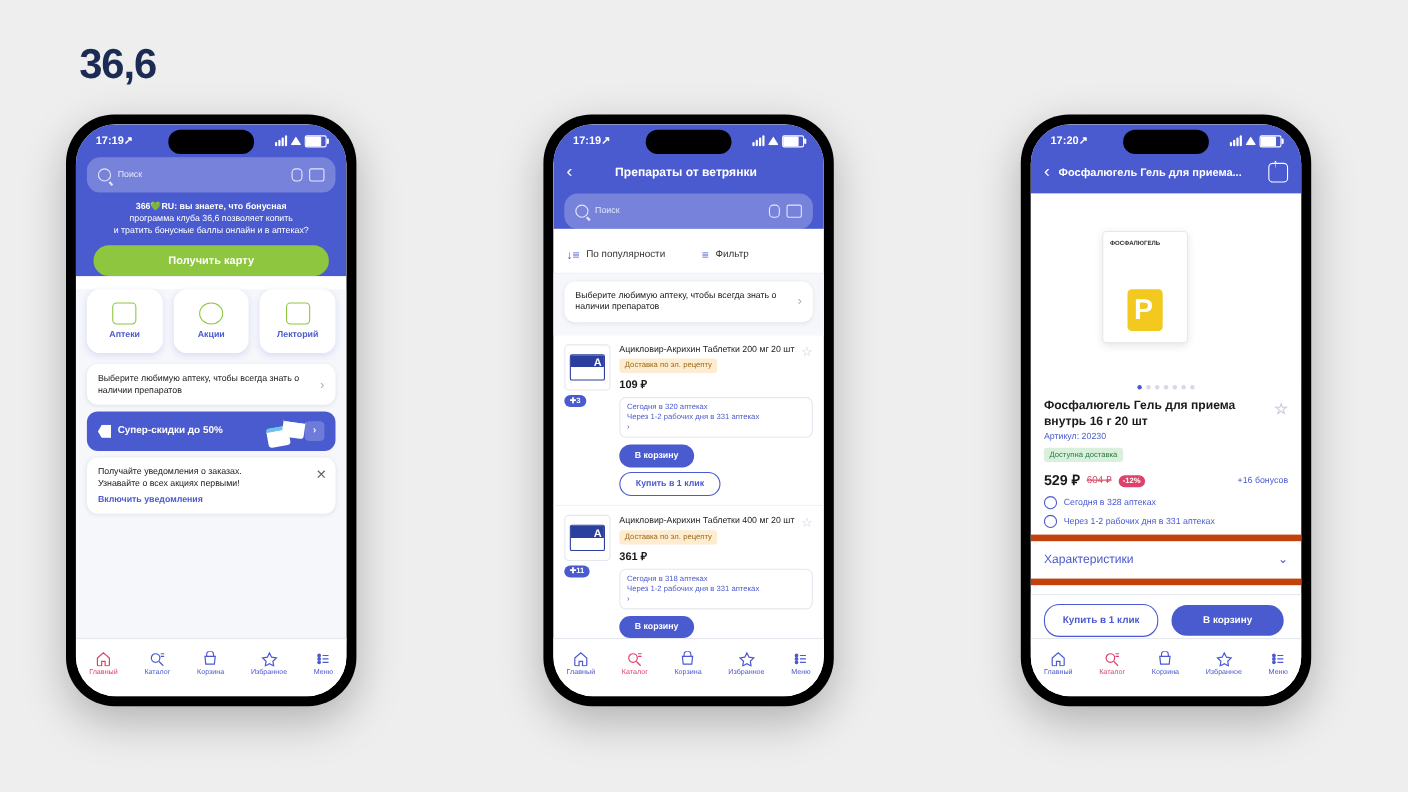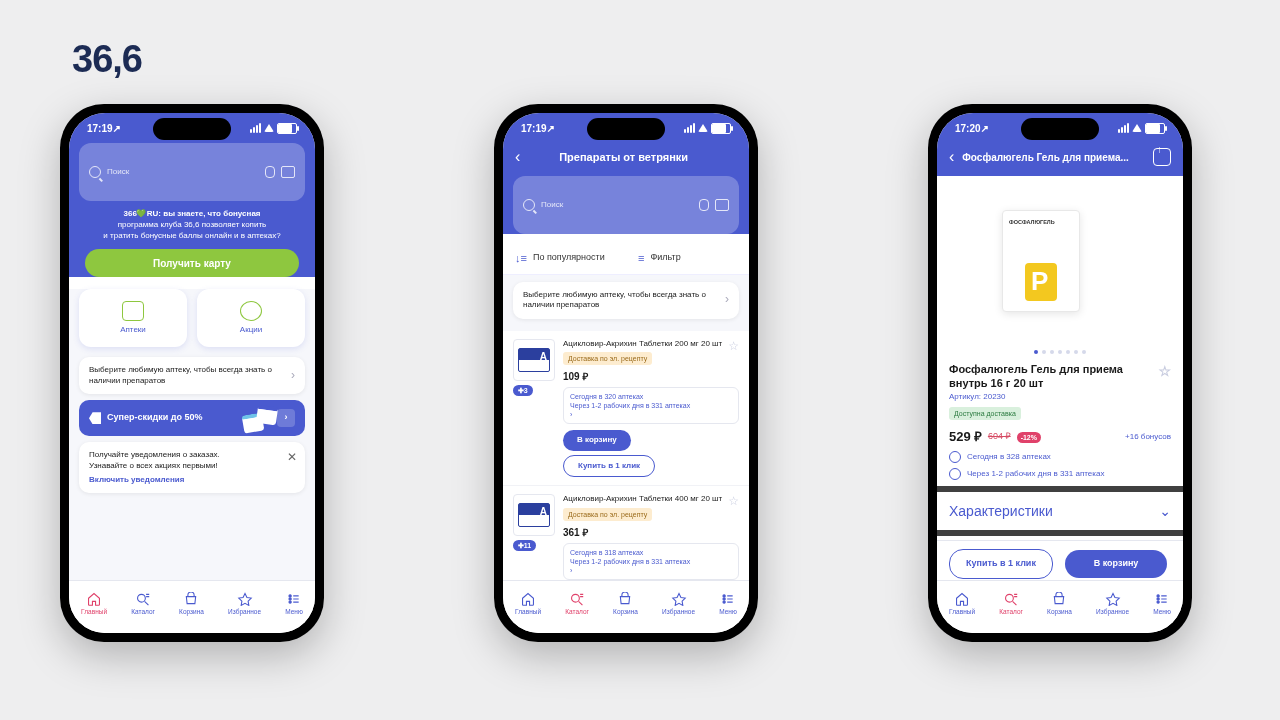"Поиск" .search { padding: 17px 10px -> 4px 10px }
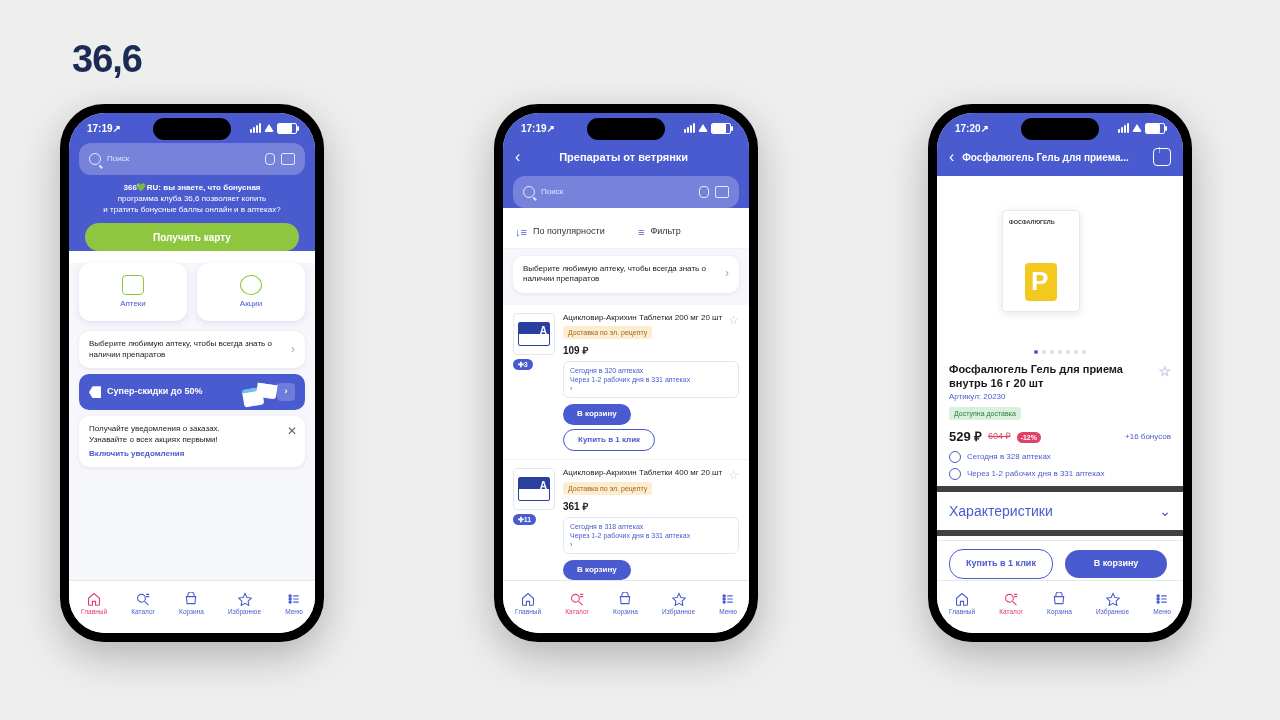"Аптеки" .qcard { font-weight: 400 -> 700 }
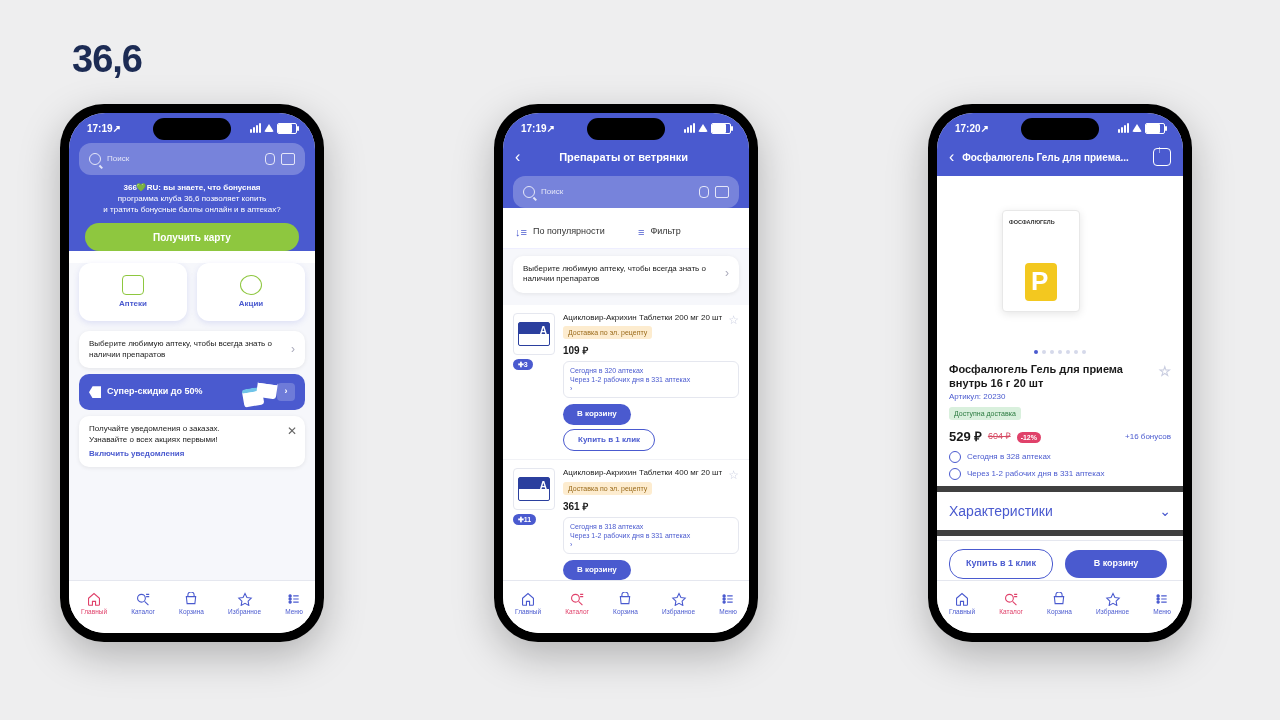"Лекторий" div.qcard { html: none -> <div> <span></span> <span>Лекторий</span> </div> }
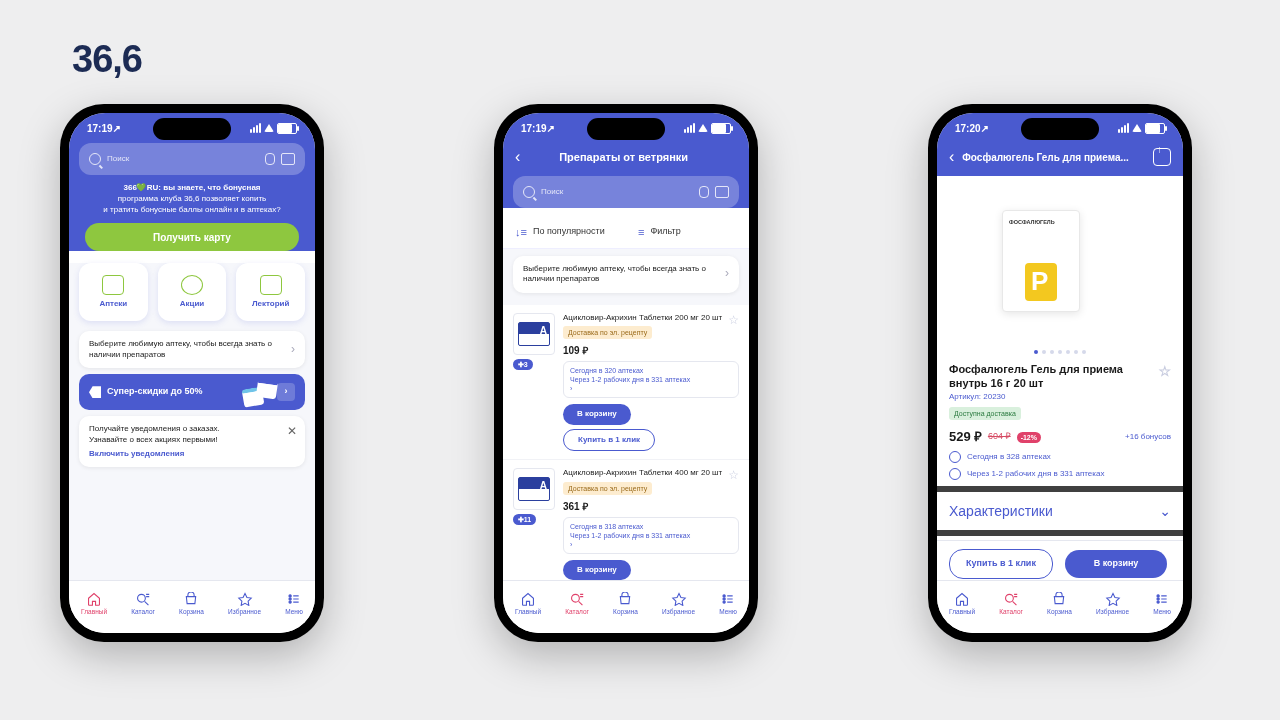"Характеристики" .section { border-top: 6px solid #404040 -> 6px solid #c2410c; font-size: 14px -> 11px }
